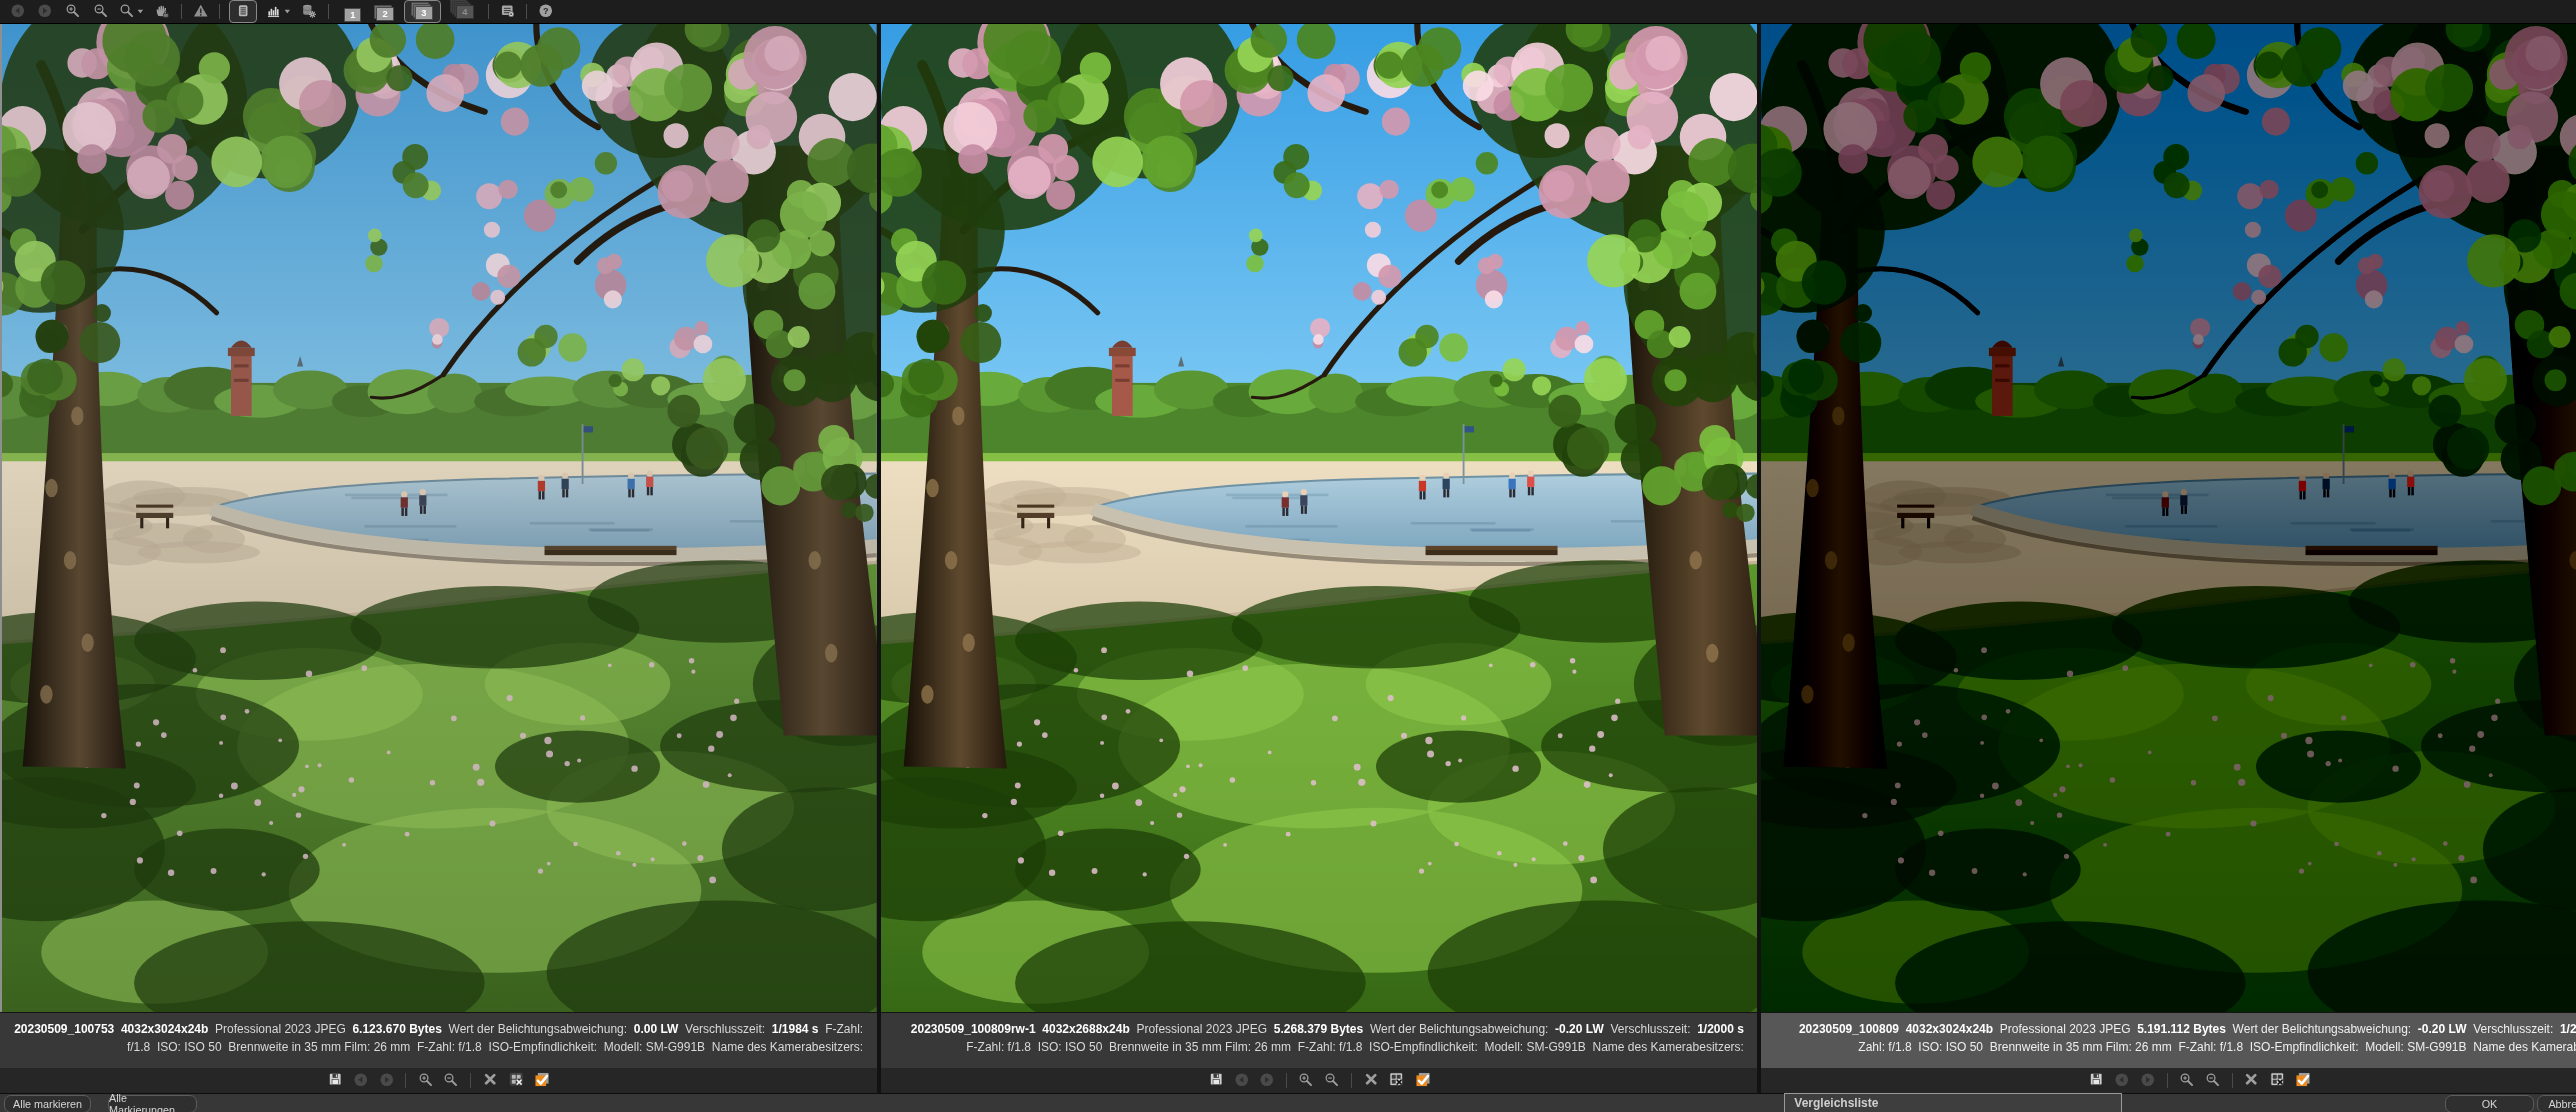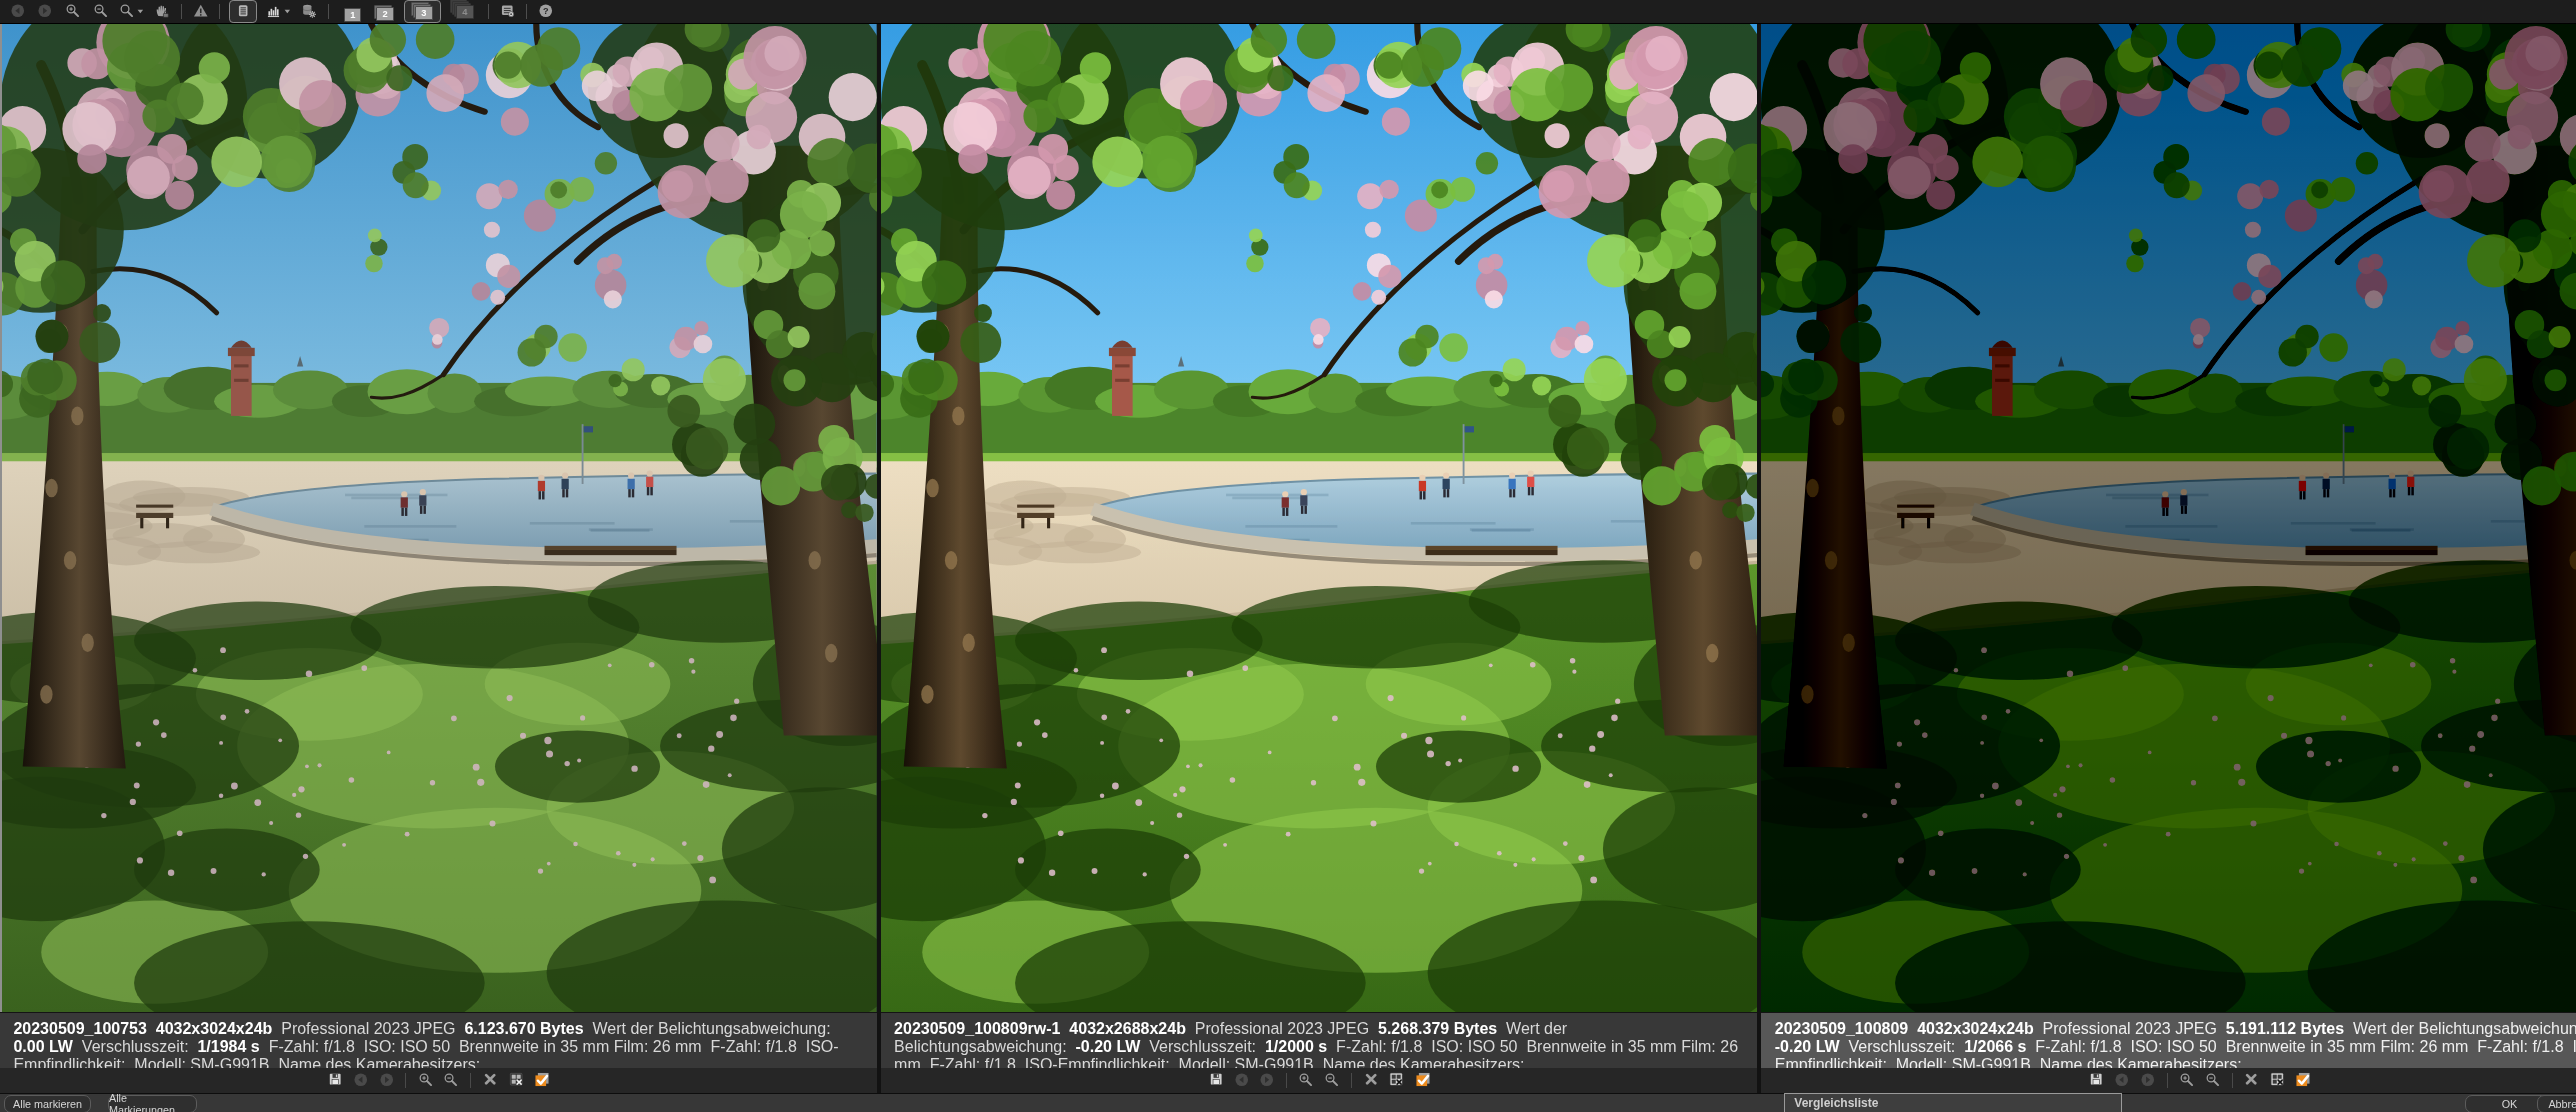"20230509_100753 4032x3024x24b" .caption { font-size: 16px -> 12px; text-align: left -> right }
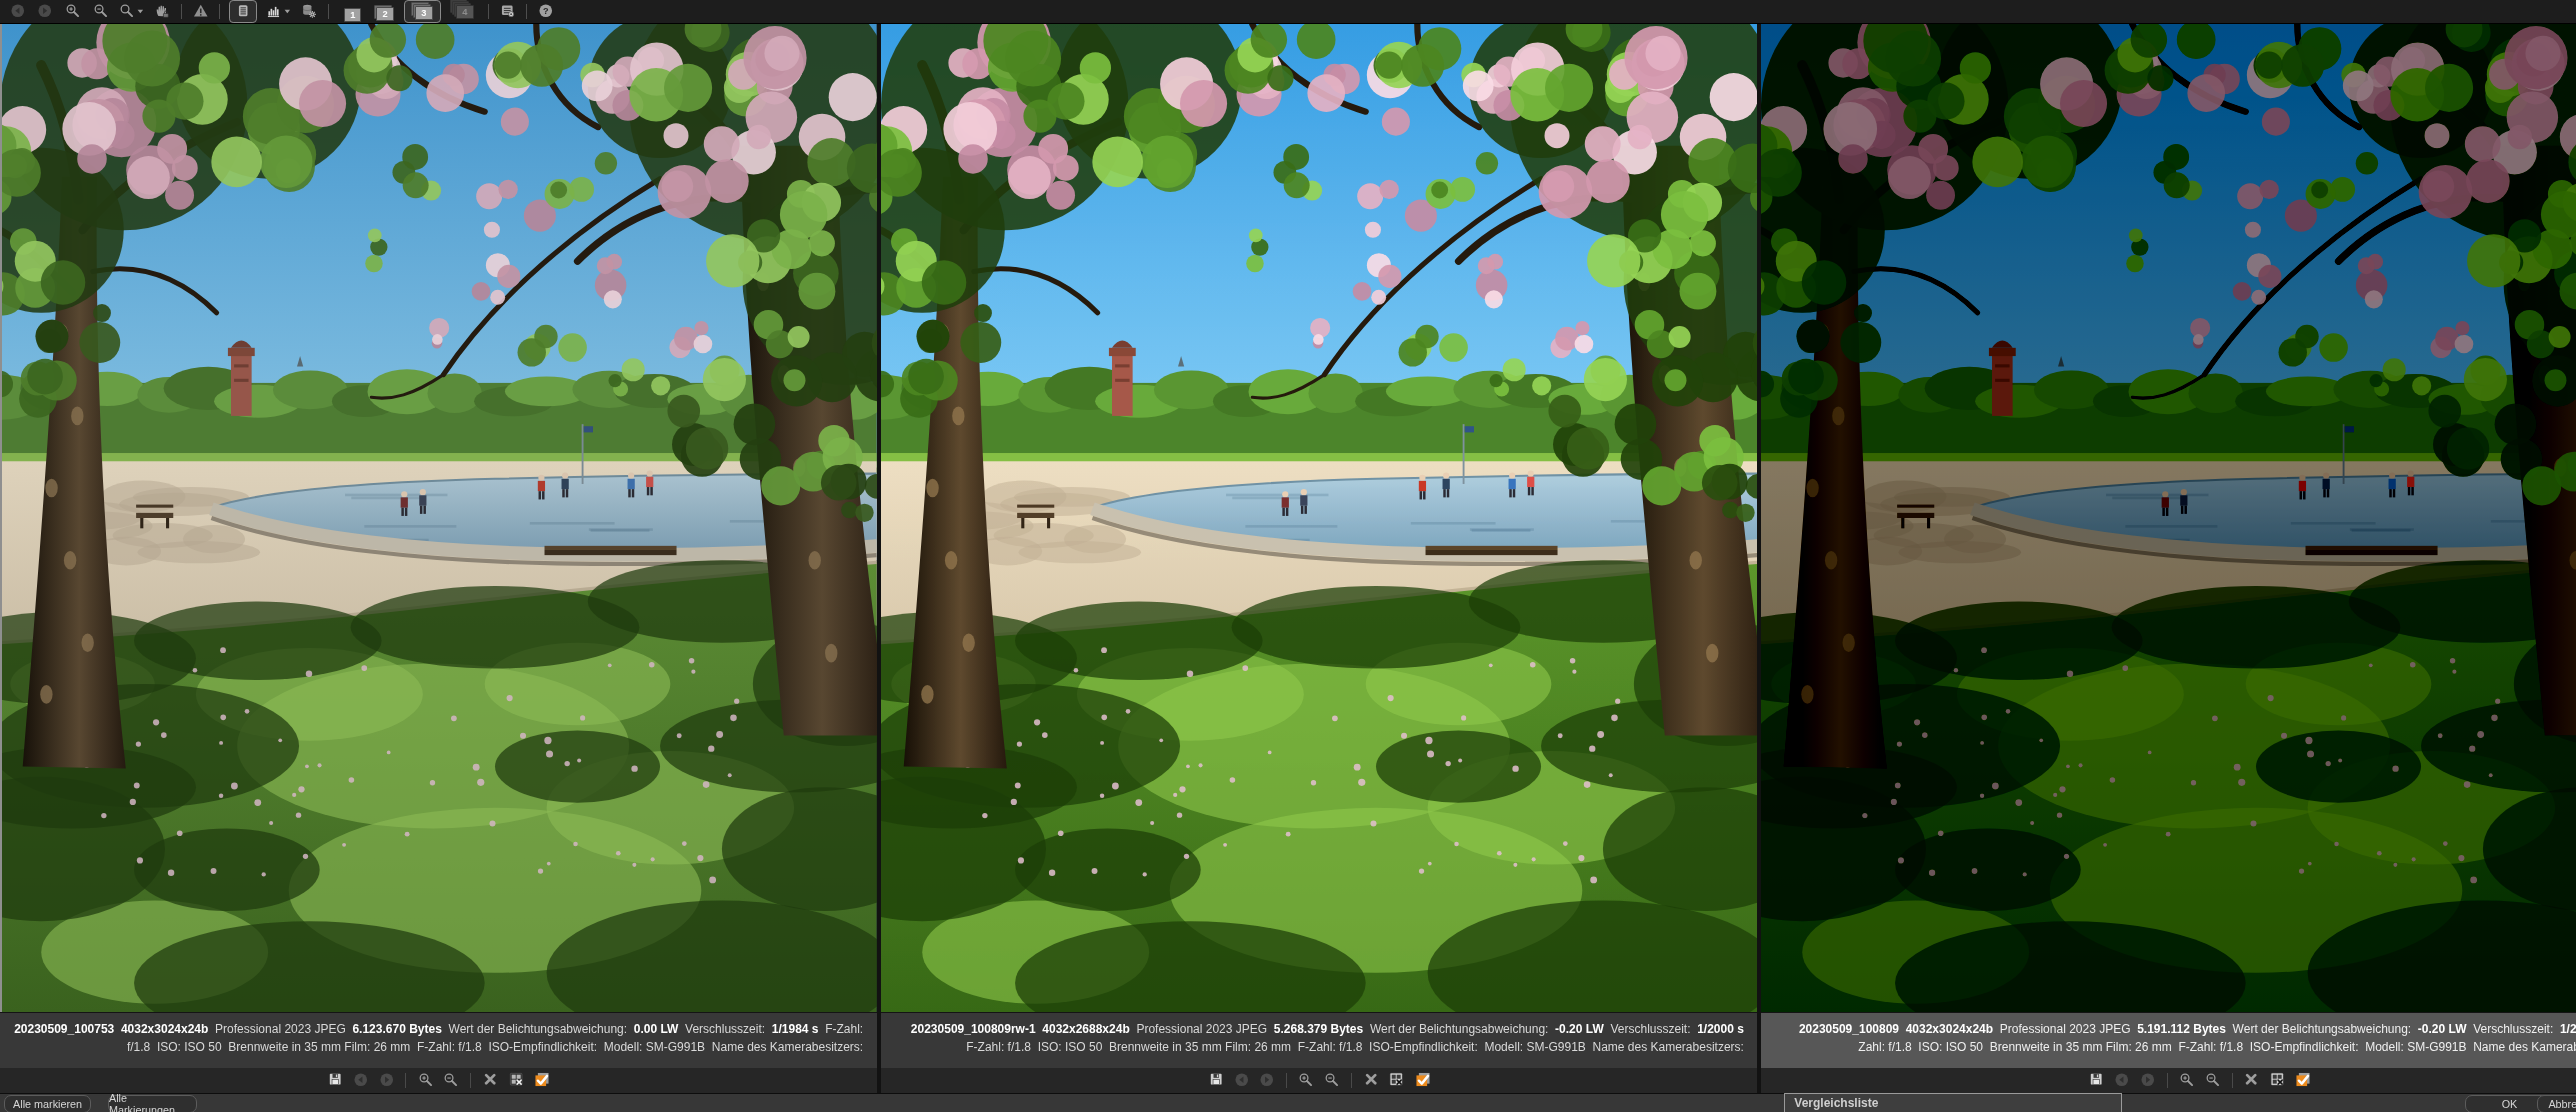"OK" .bb-ok { margin-left: 20px -> none }
